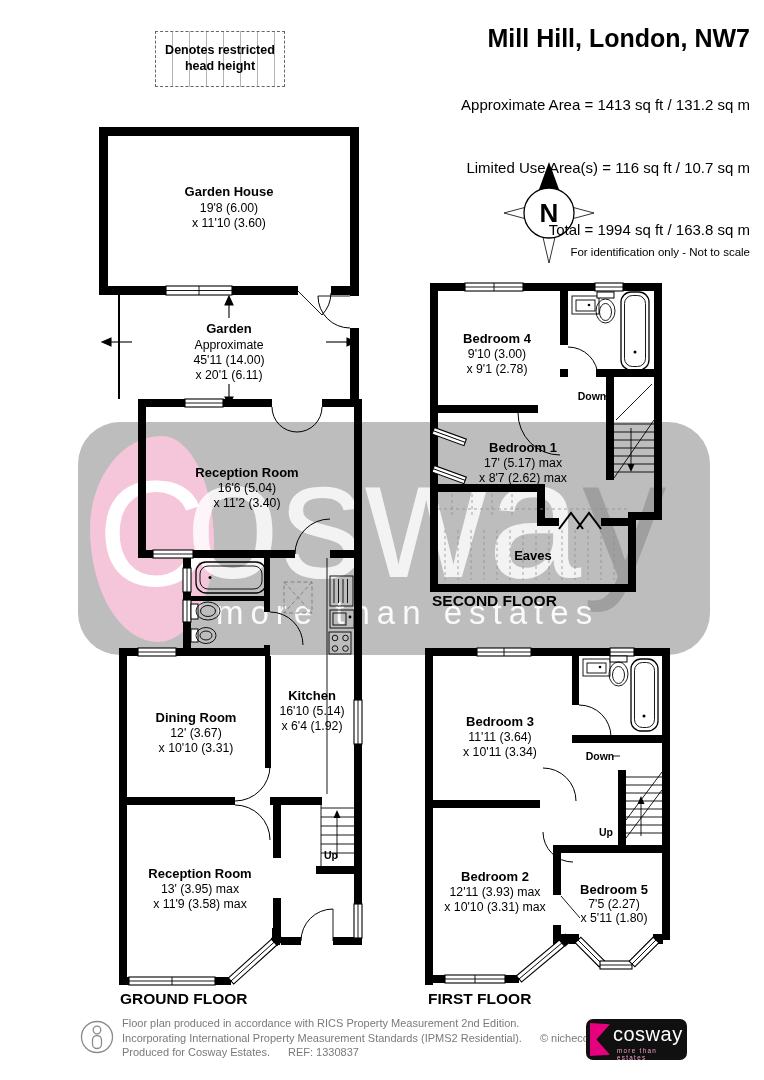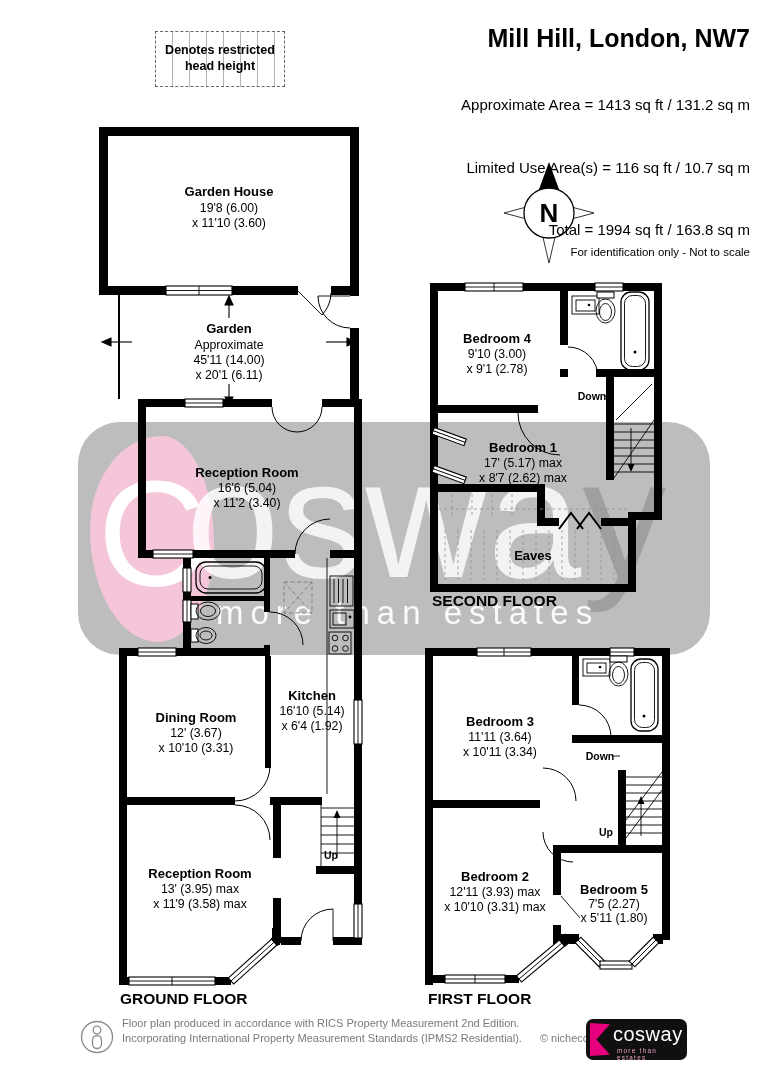"Produced for Cosway Estates. REF:" div.frow { html: none -> <div> <span>Produced for Cosway Estates.</span><span>REF: 1330837</span> </div> }
